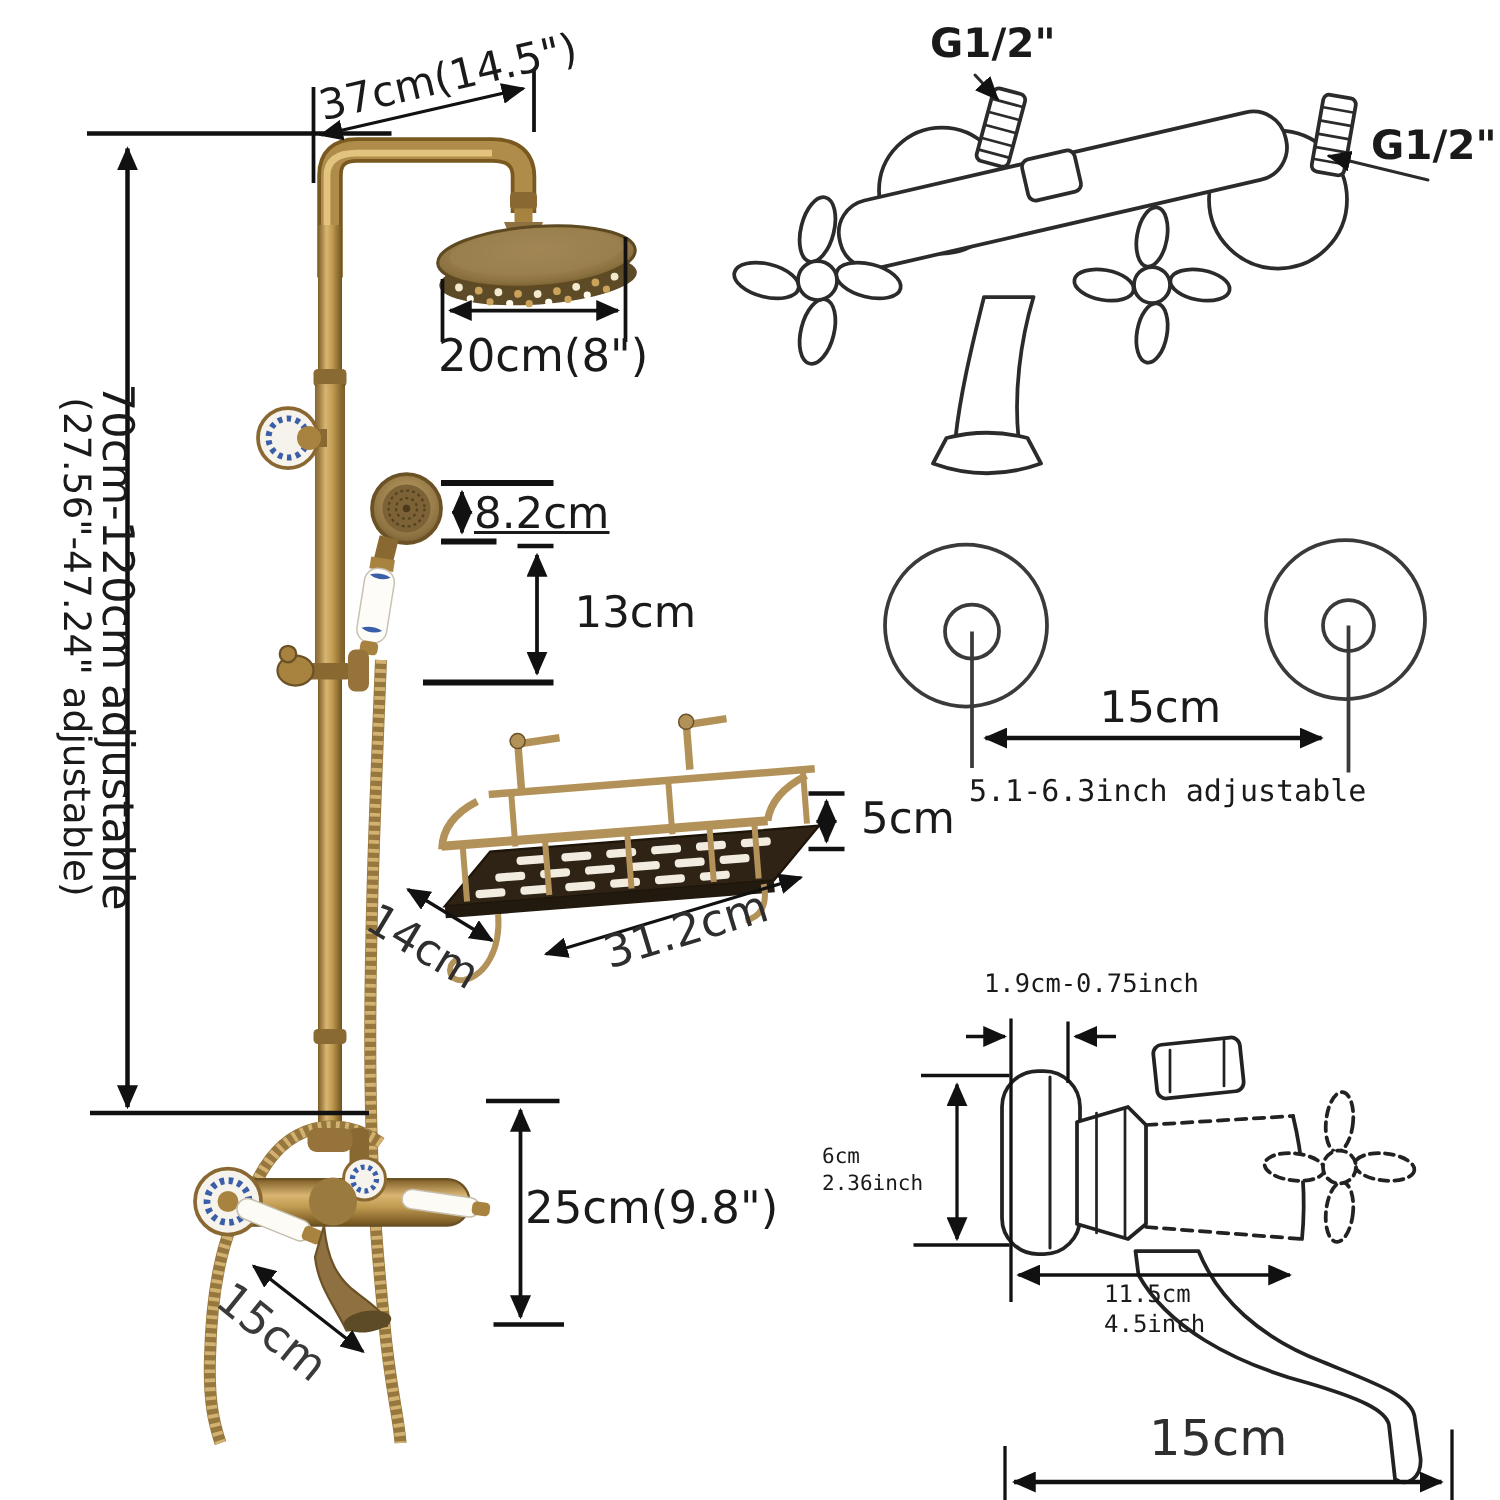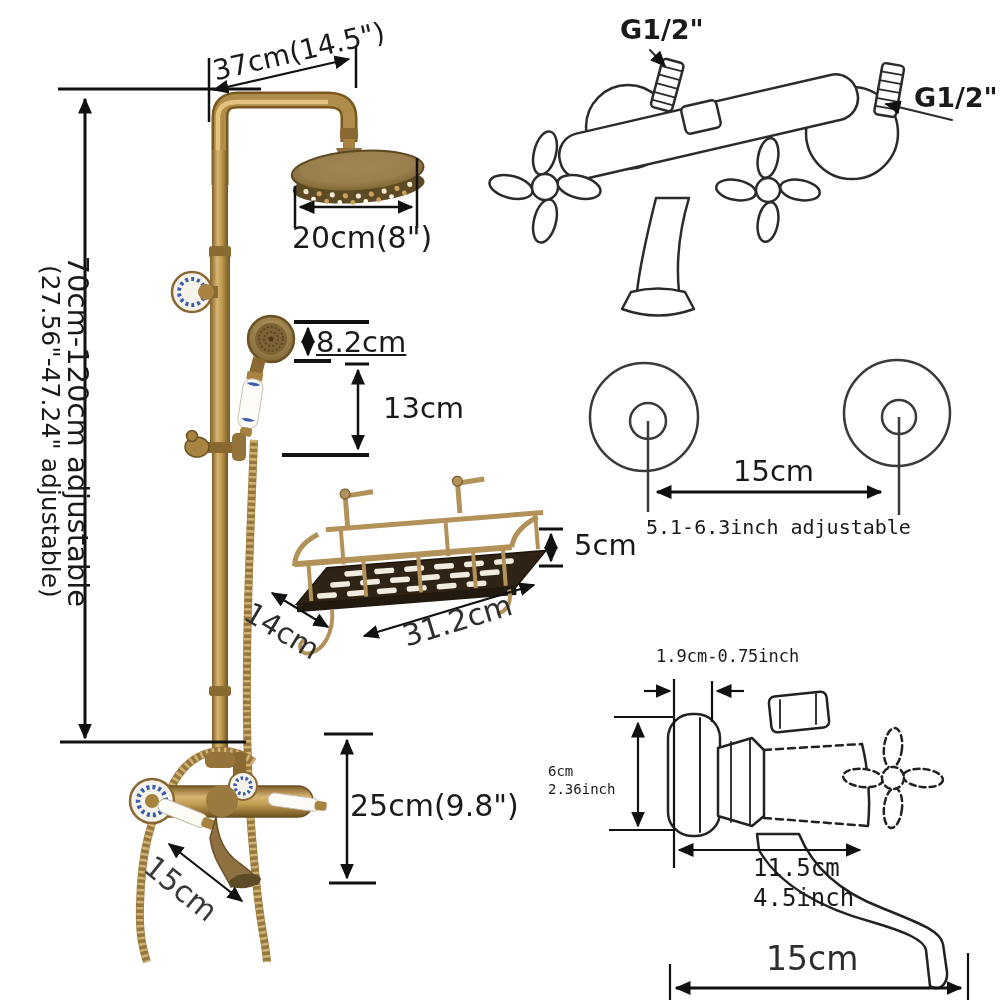"11.5cm" div.lbl { font-size: 24px -> 16px; left: 753px -> 736px }
